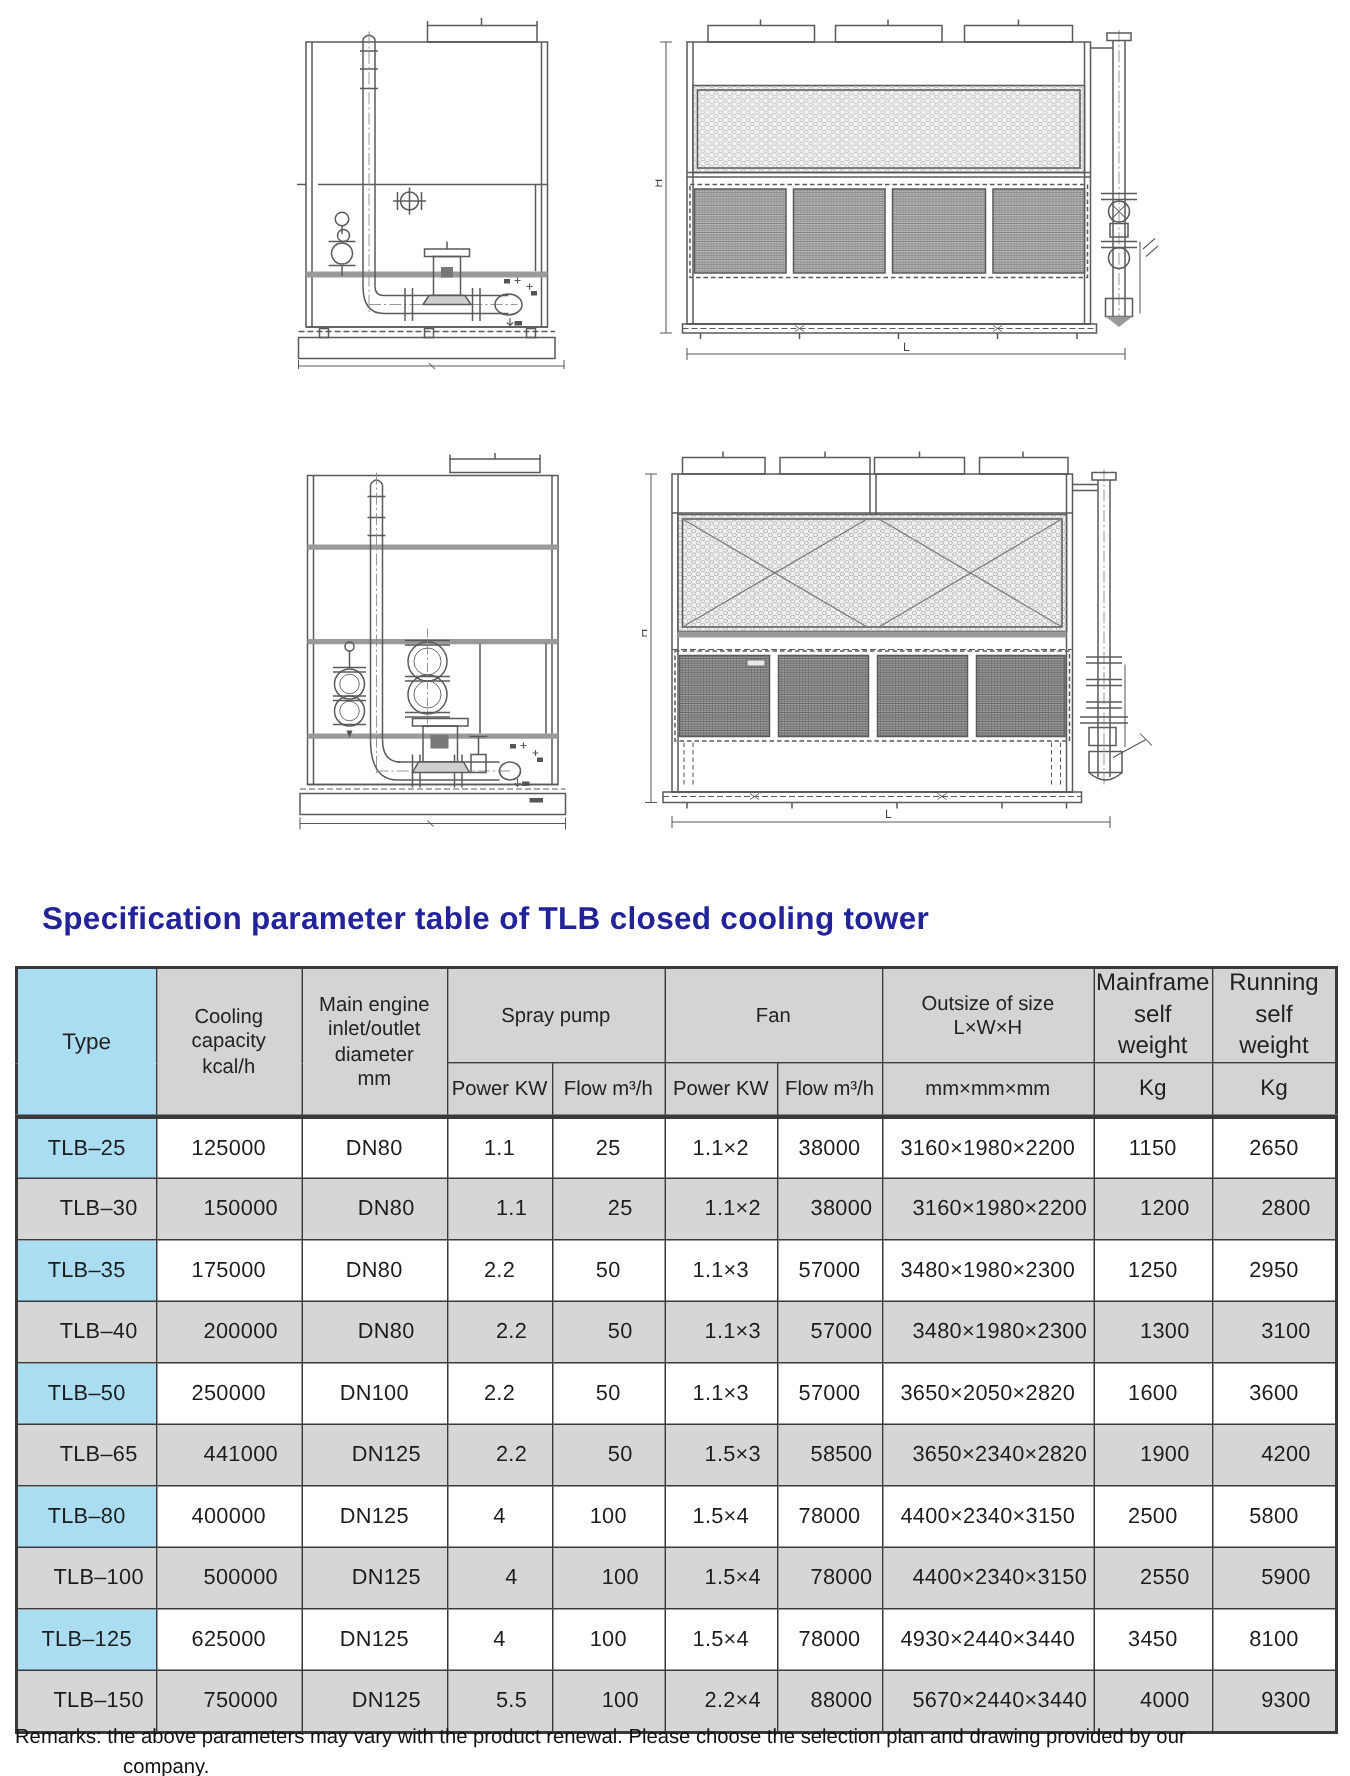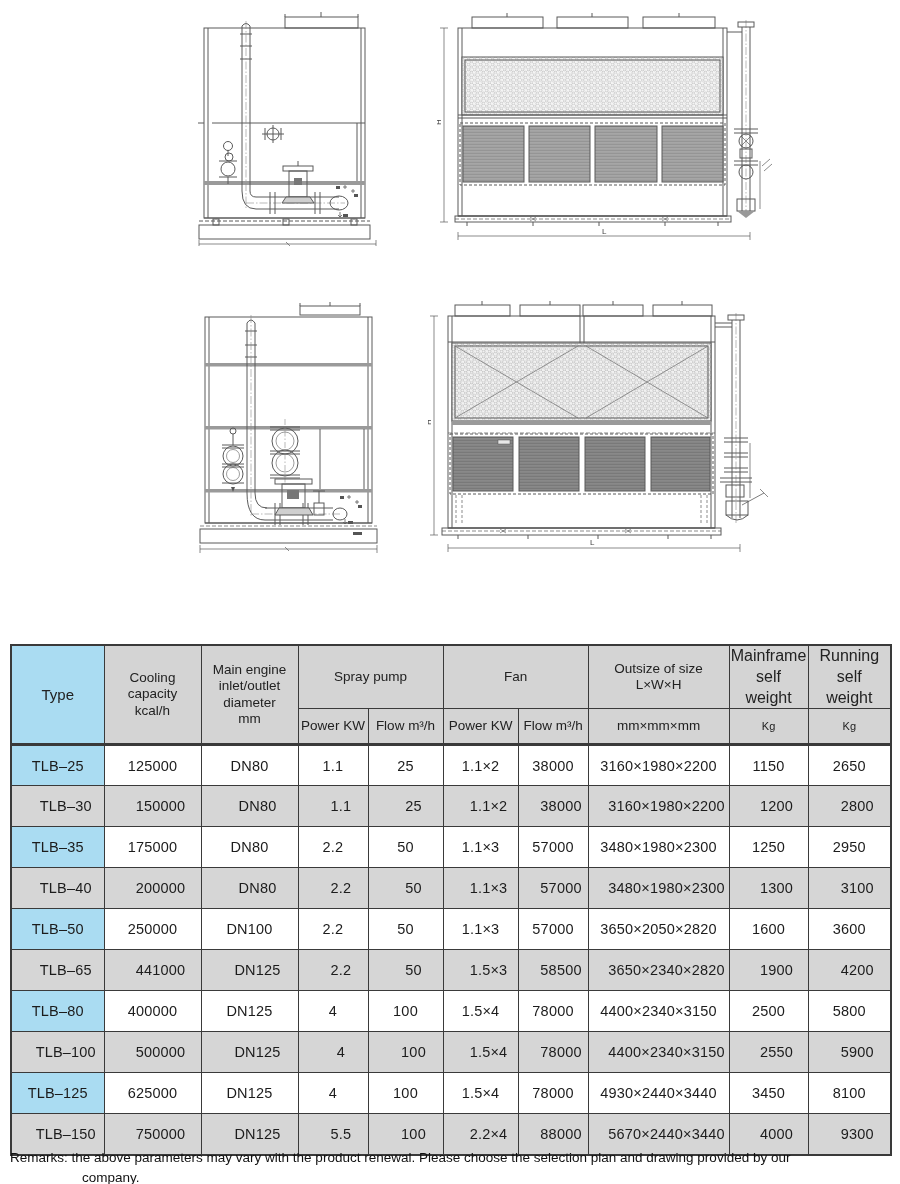"Specification parameter table of TLB" h1.page-title { html: none -> <h1>Specification parameter table of TLB closed cooling tower</h1> }
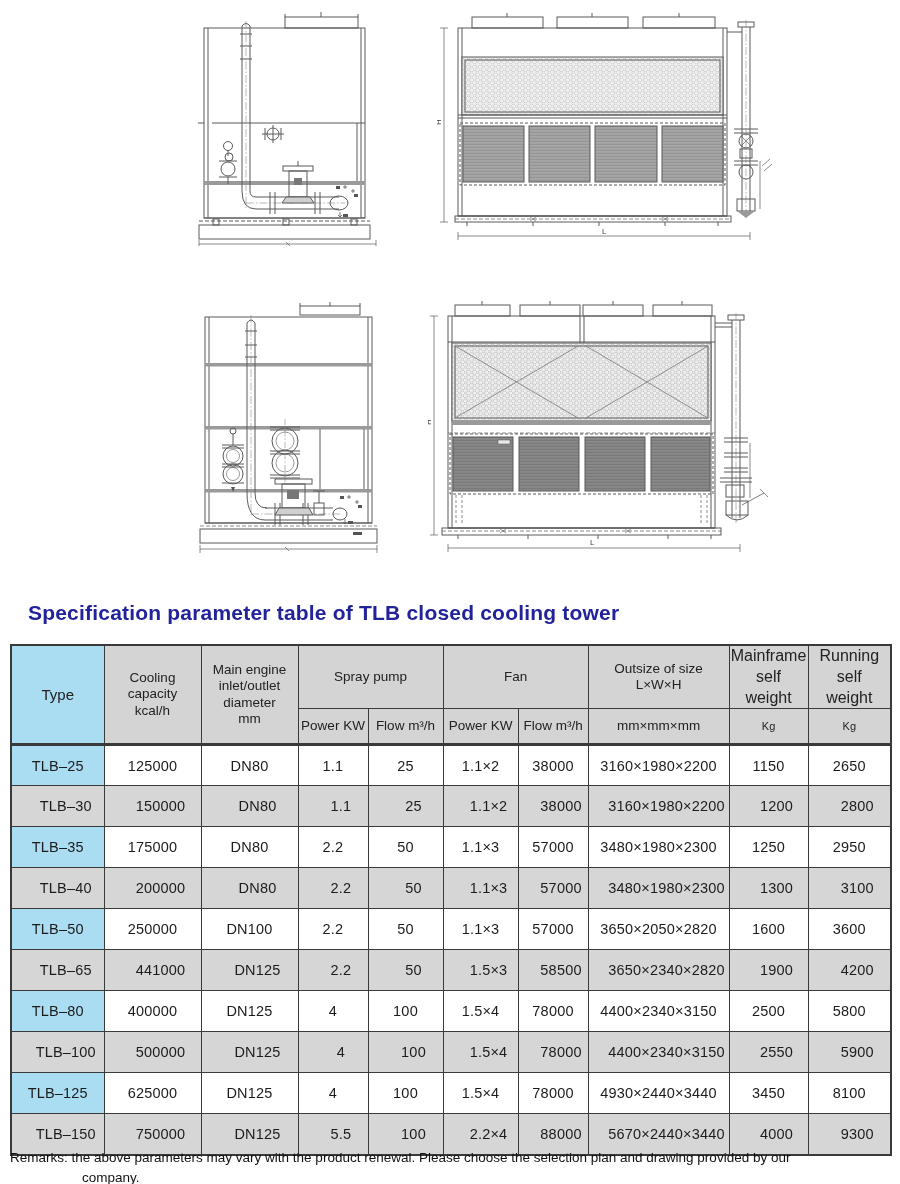"Kg" .spec-table th.kg-head { font-size: 11px -> 15px }
